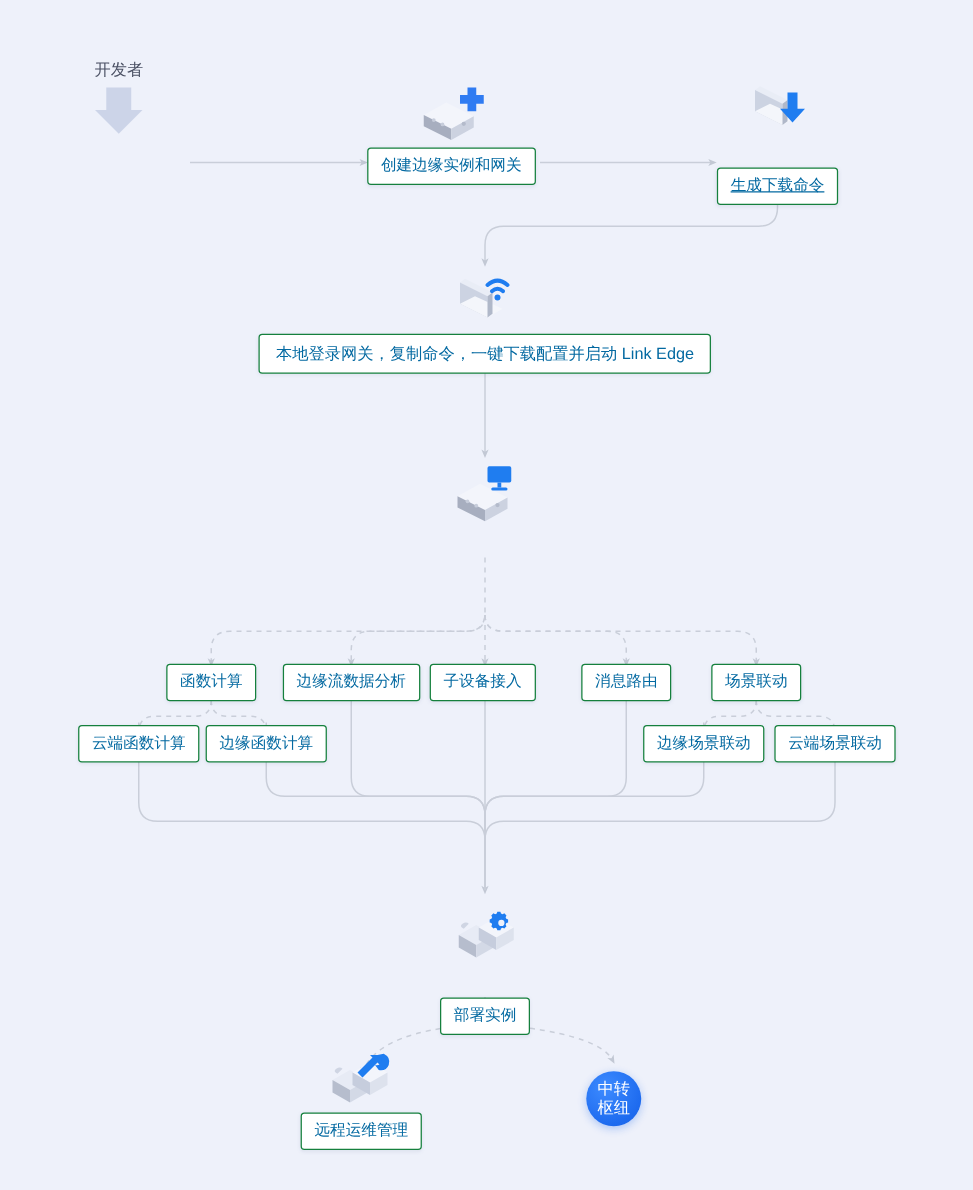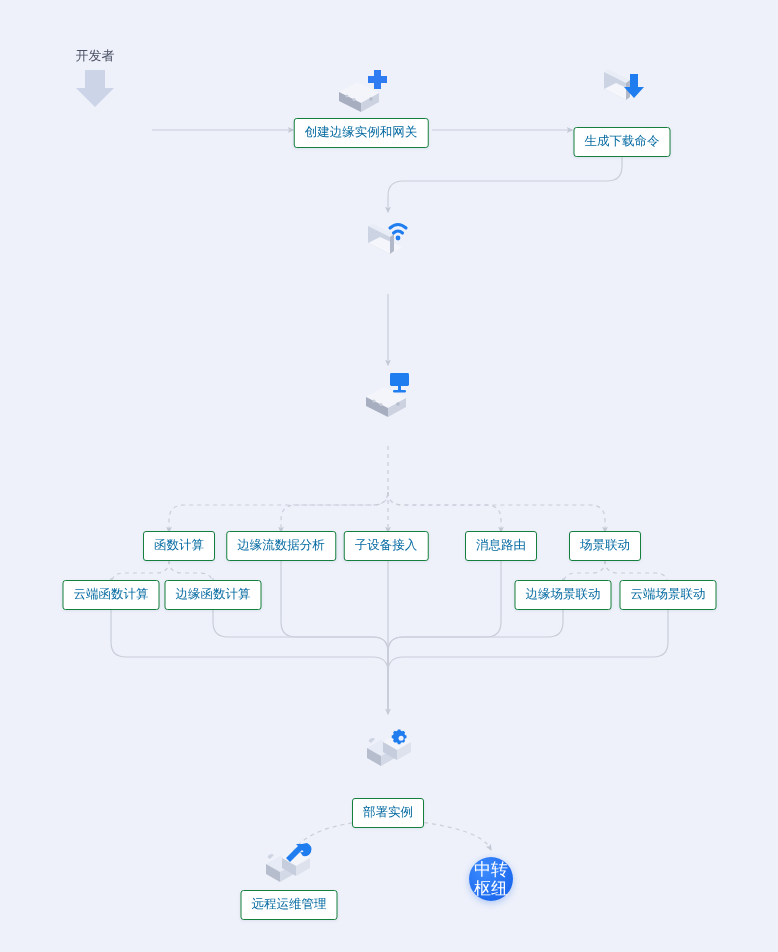"生成下载命令" div.chip { text-decoration: none -> underline; top: 127px -> 134px }
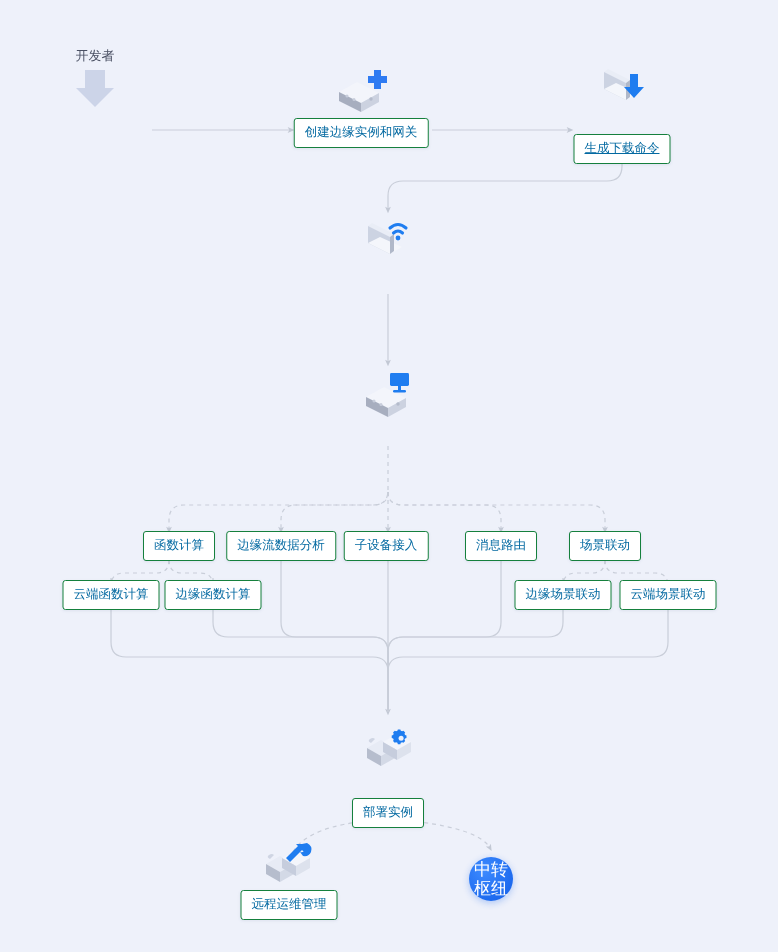"本地登录网关，复制命令，一键下载配置并启动 Link Edge" div.chip { html: none -> <div>本地登录网关，复制命令，一键下载配置并启动 Link Edge</div> }
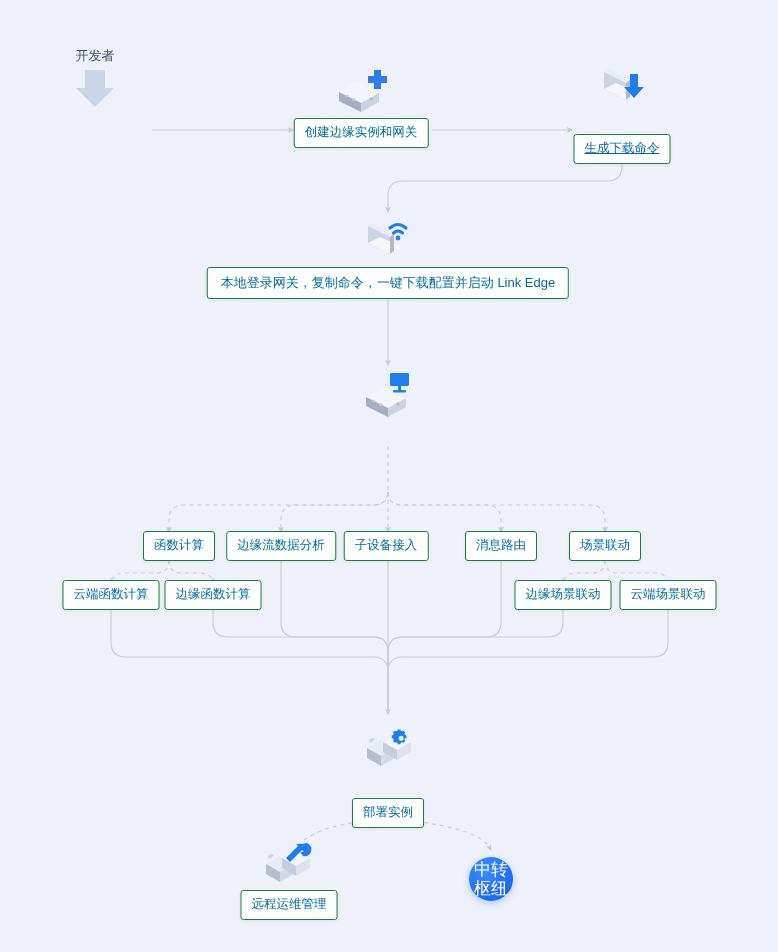"函数计算" div.chip { left: 179px -> 169px }
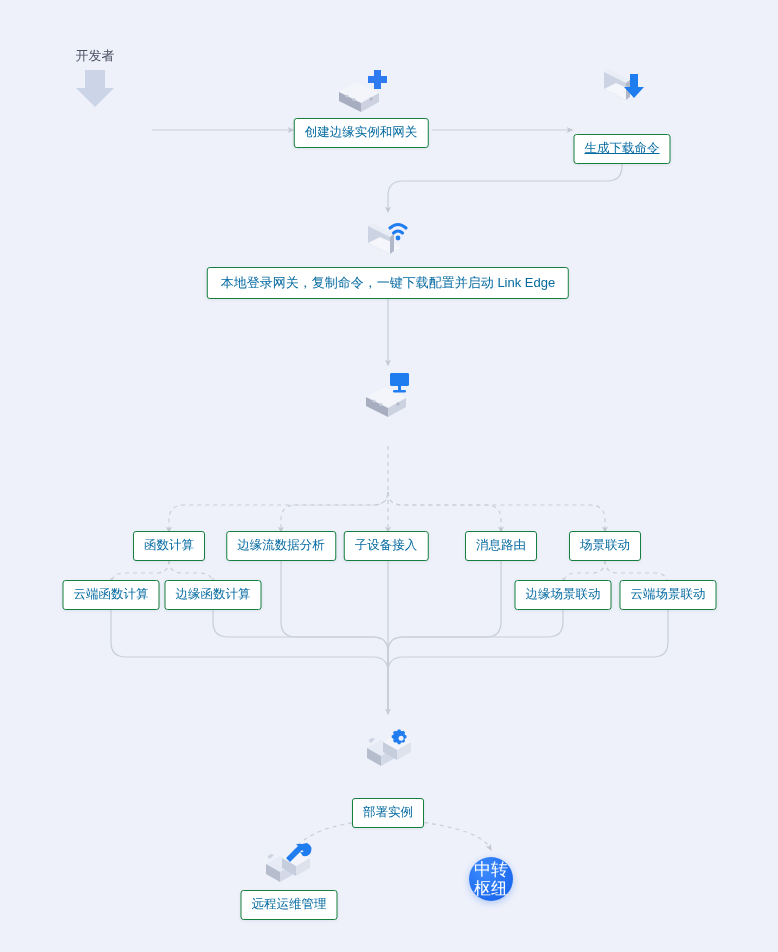"中转" .hub span { font-size: 17px -> 13px }
